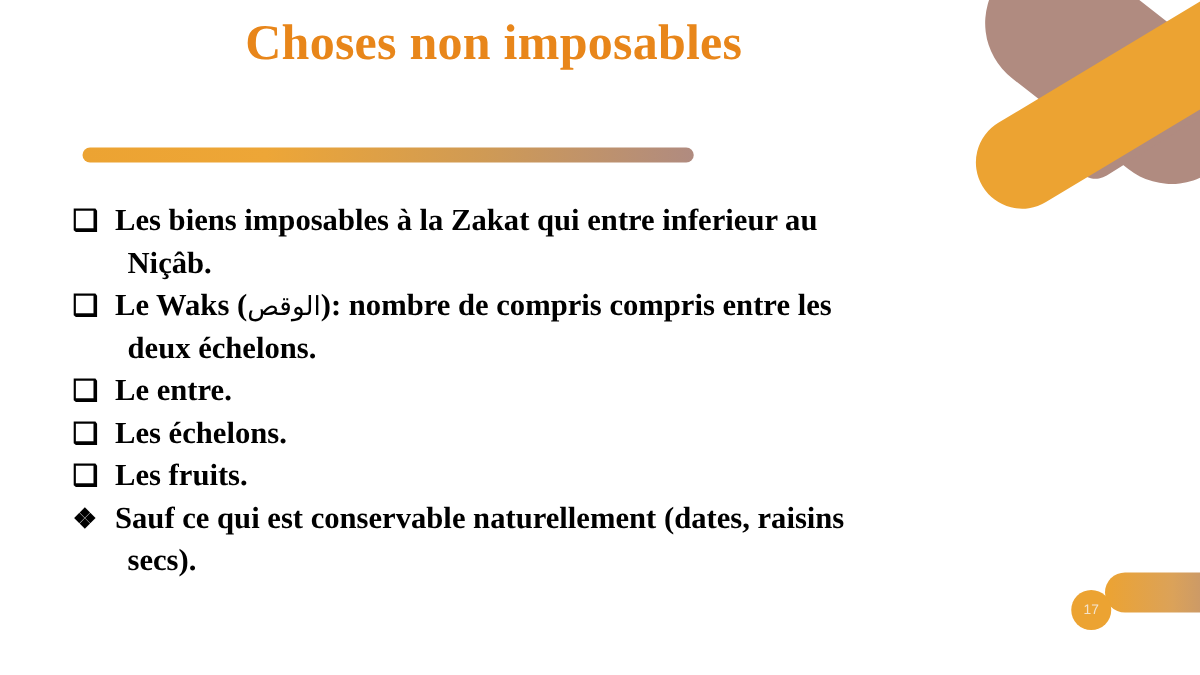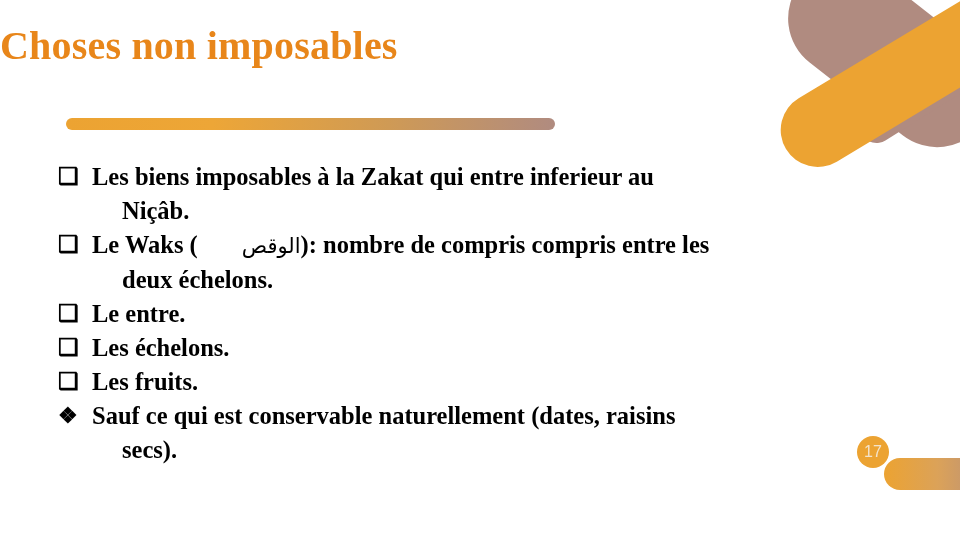"Choses non imposables" .title-block { margin-top: 12px -> none; text-align: none -> center }
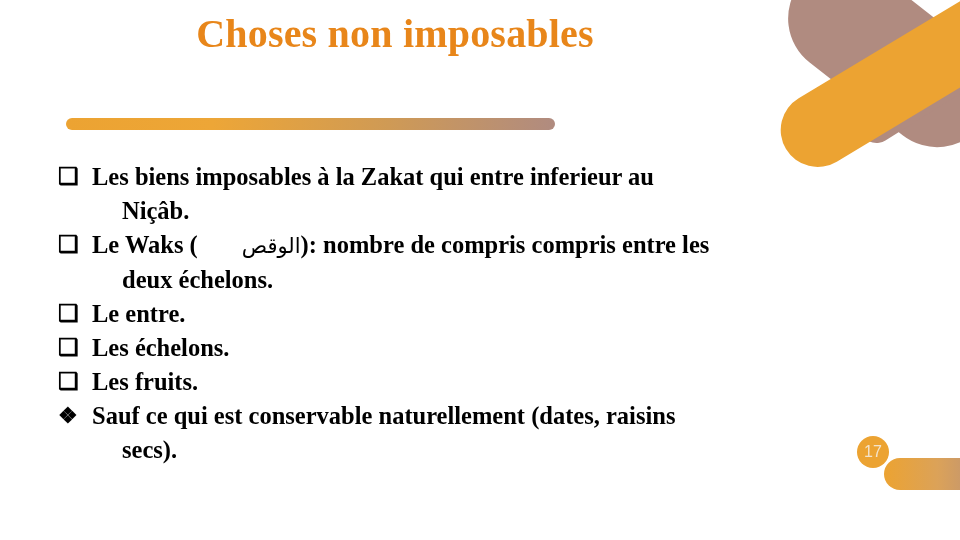"Niçâb." .bullet-text .cont { margin-left: 30px -> 10px }
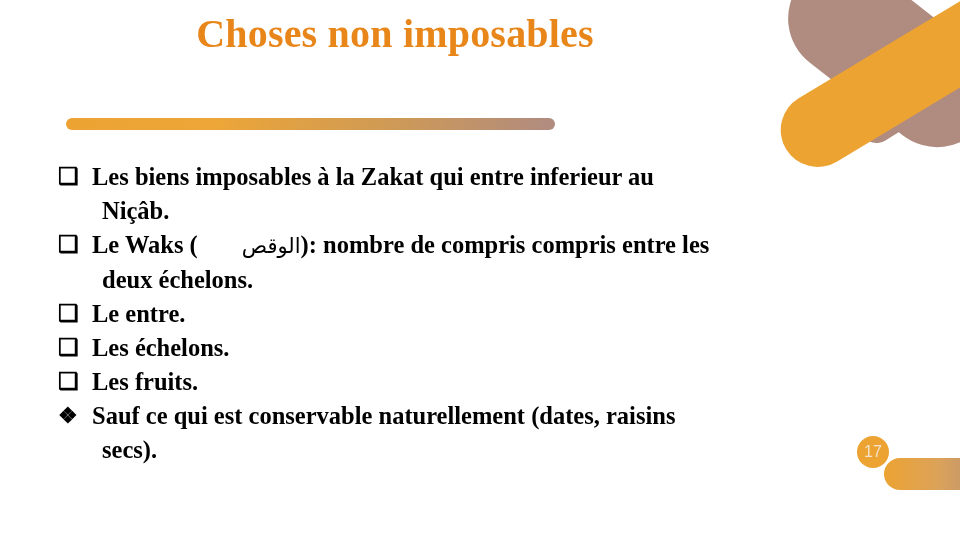"الوقص" .arabic { margin-left: 44px -> none }
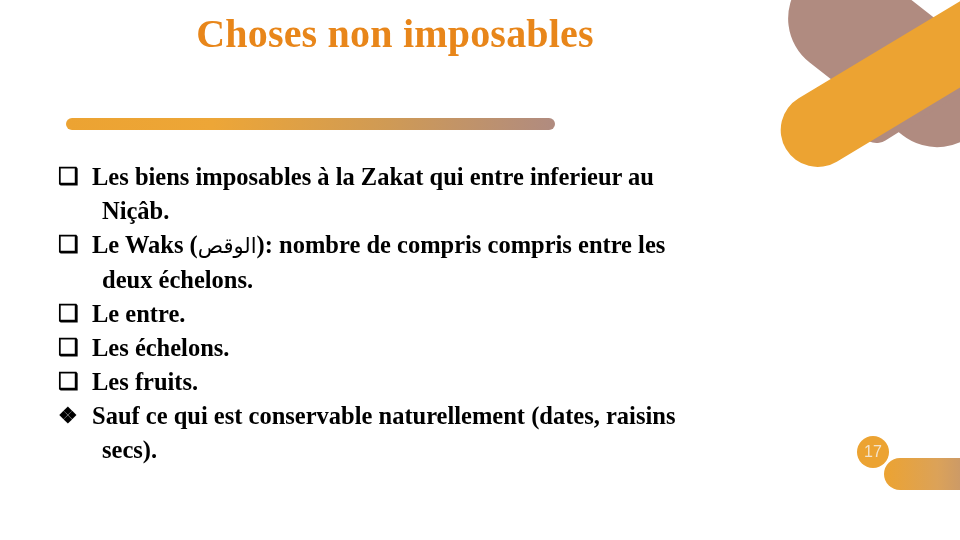"17" .page-badge { font-size: 16px -> 11px; top: 436px -> 472px }
